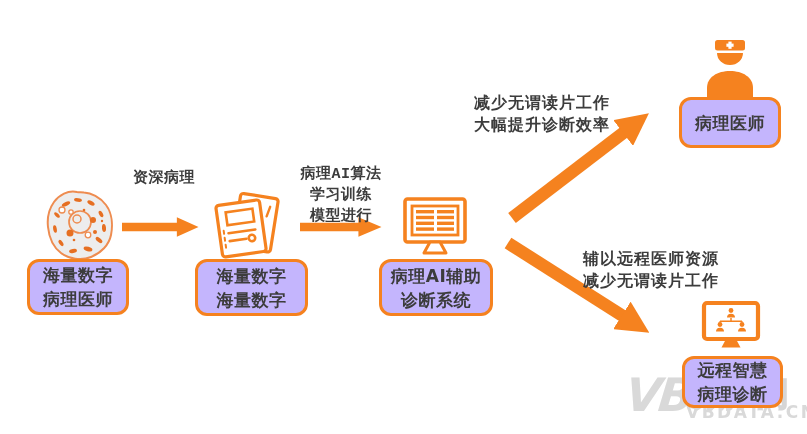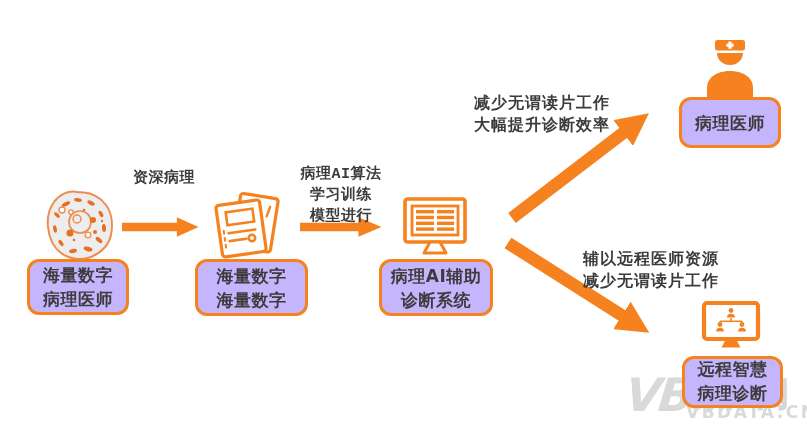"远程智慧" div.node-box { font-family: Liberation Serif, serif -> none }
